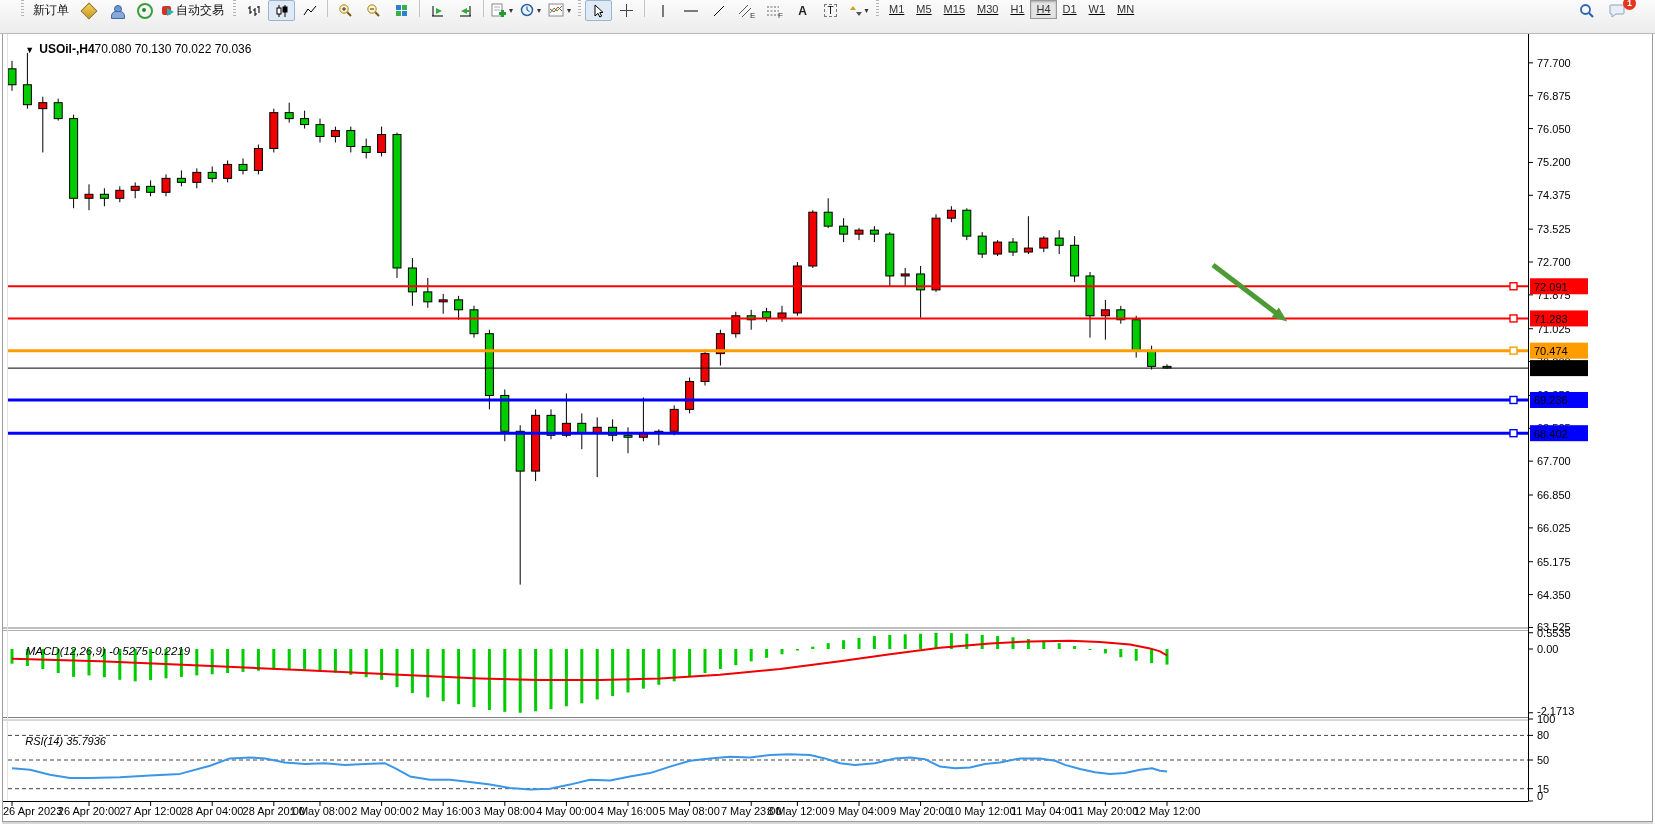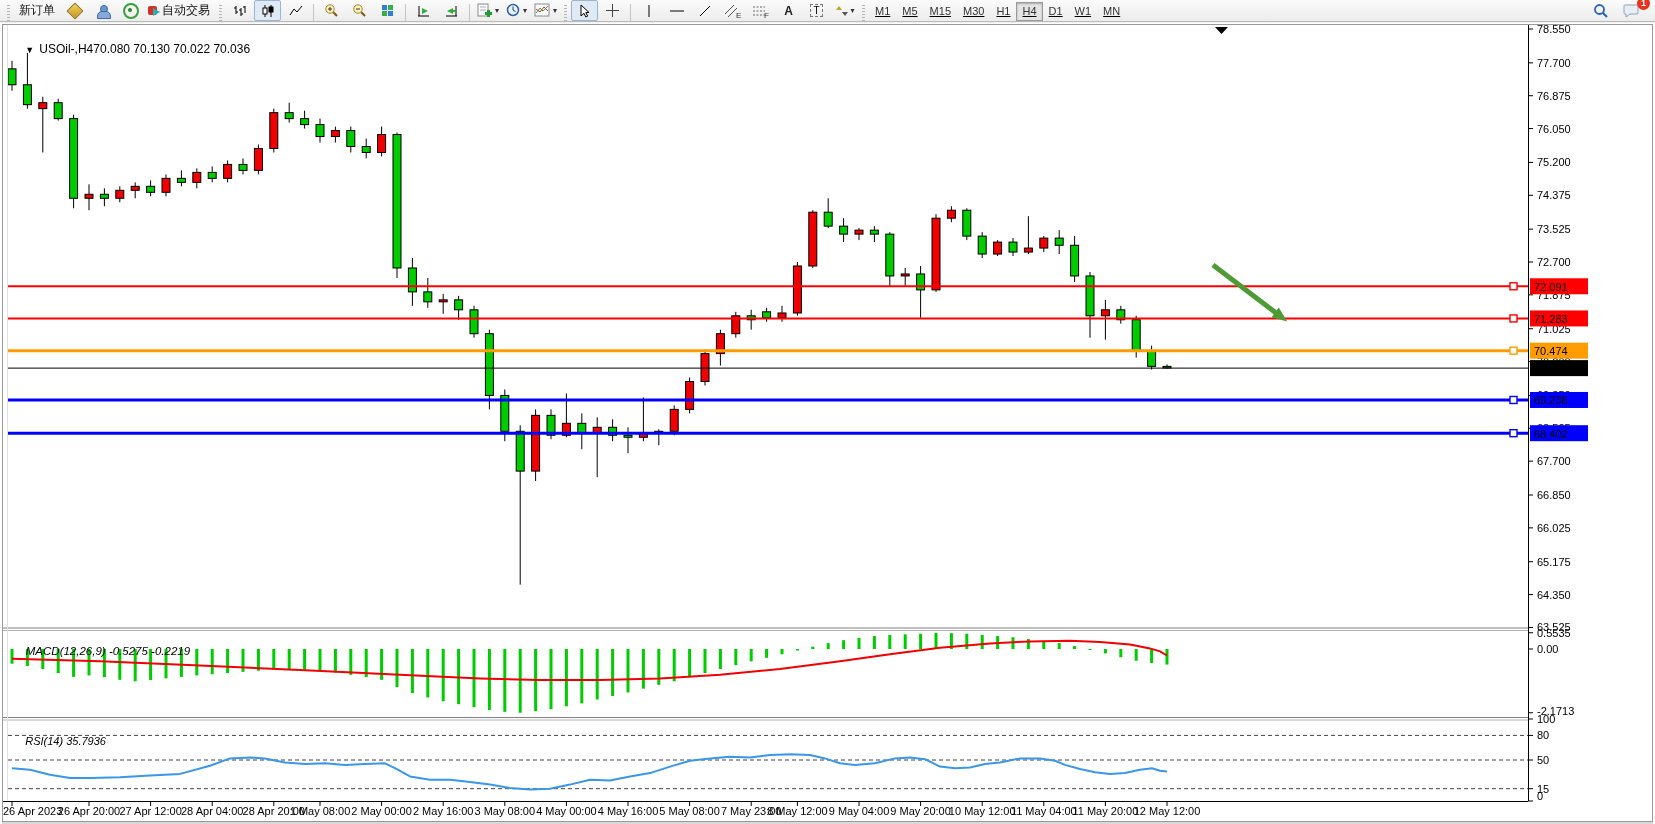"新订单" #toolbar { align-items: flex-end -> flex-start; height: 22px -> 34px; padding: 0 4px -> 0 18px }
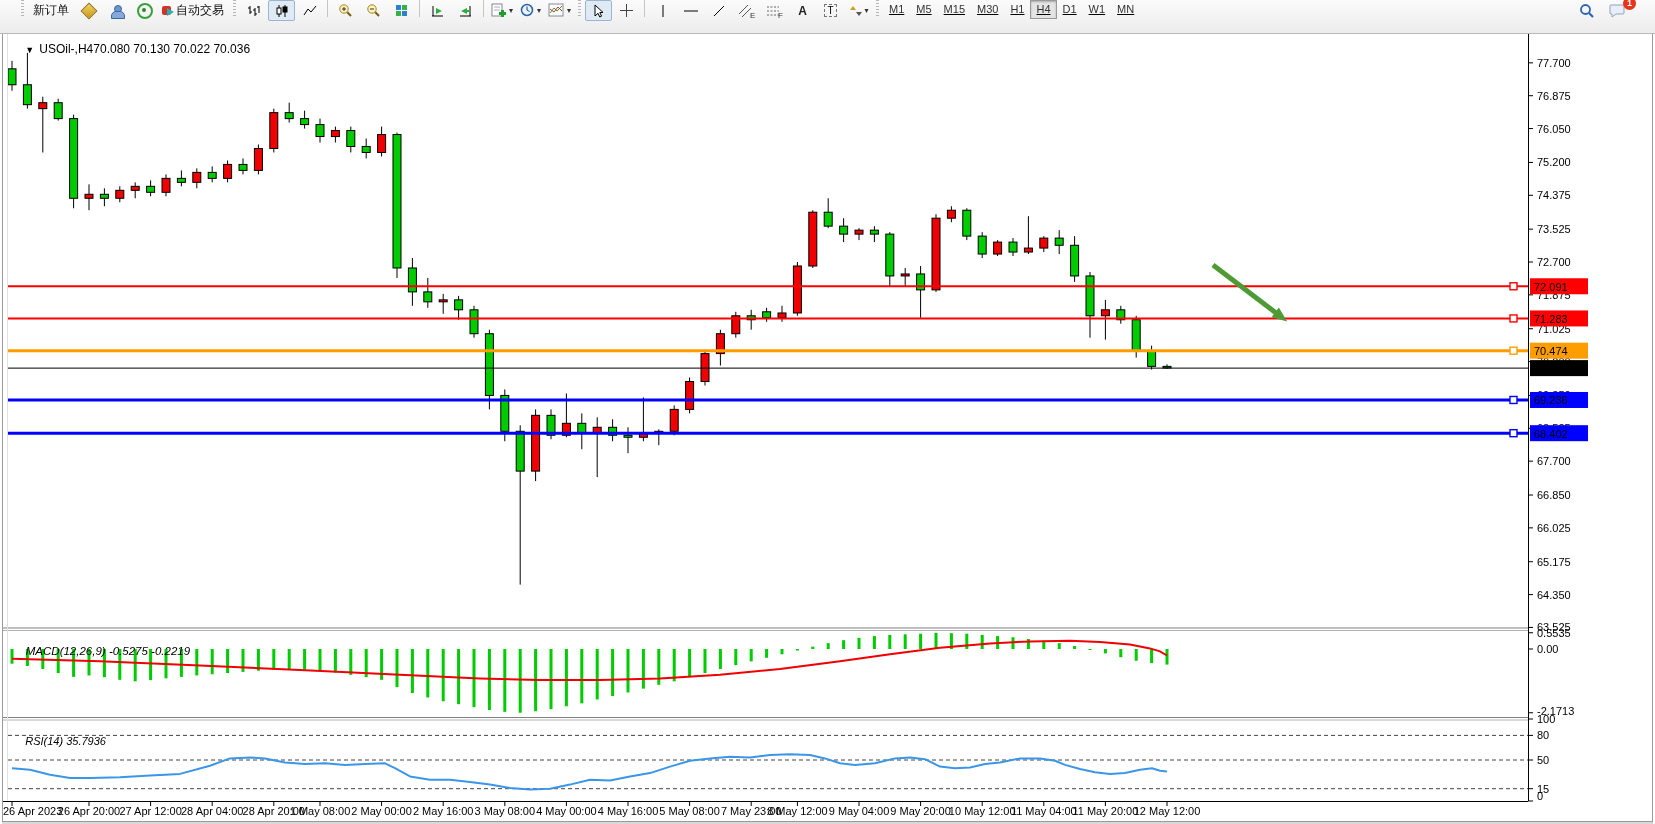"USOil-,H4" span { font-weight: normal -> bold }
